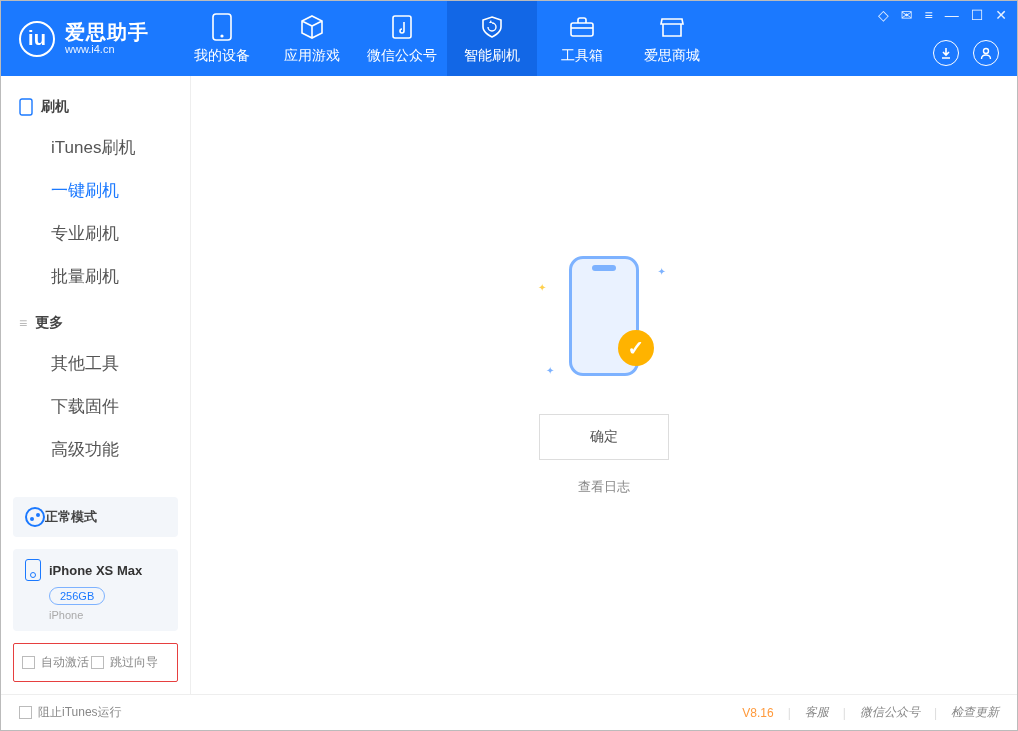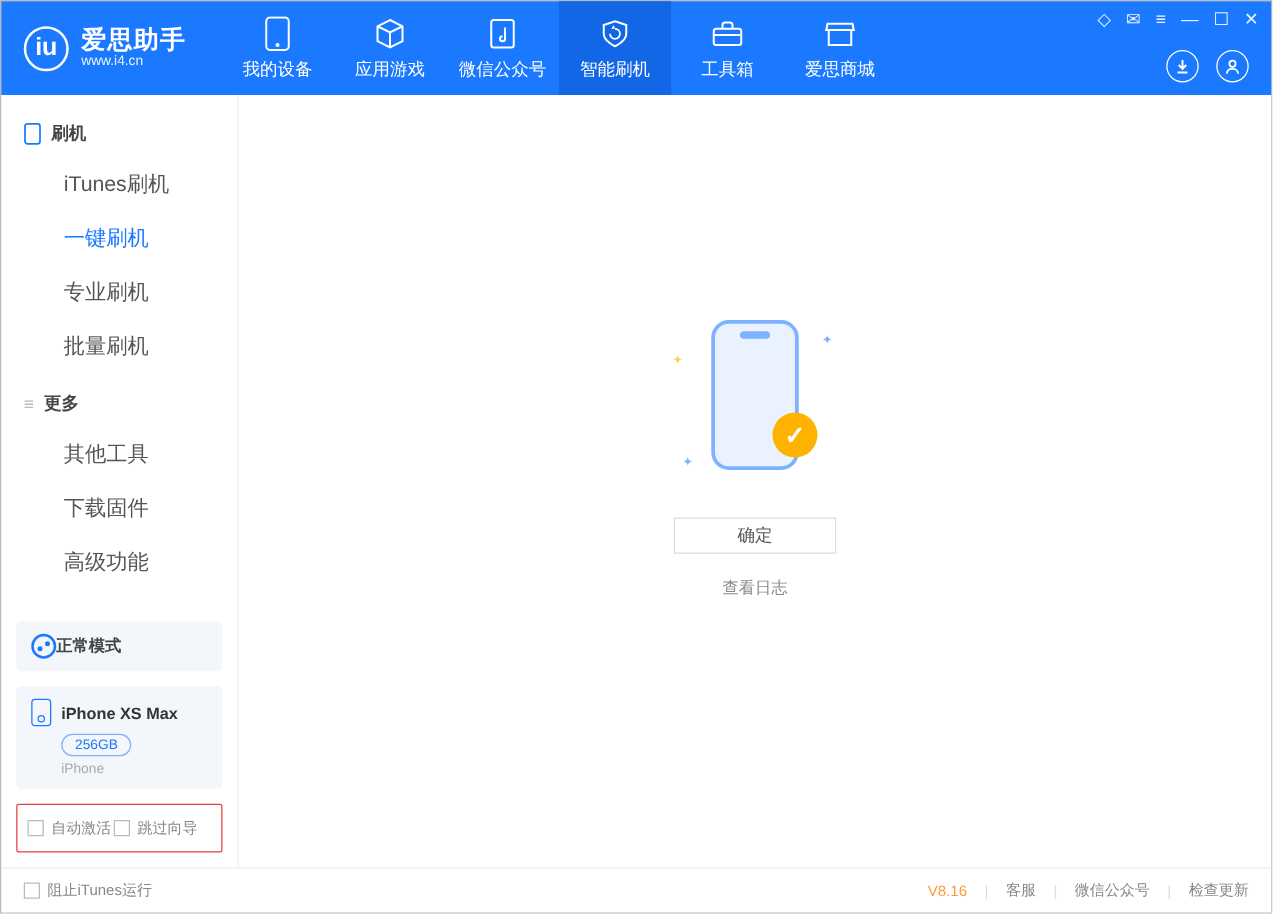"确定" .ok-btn { height: 29px -> 46px }
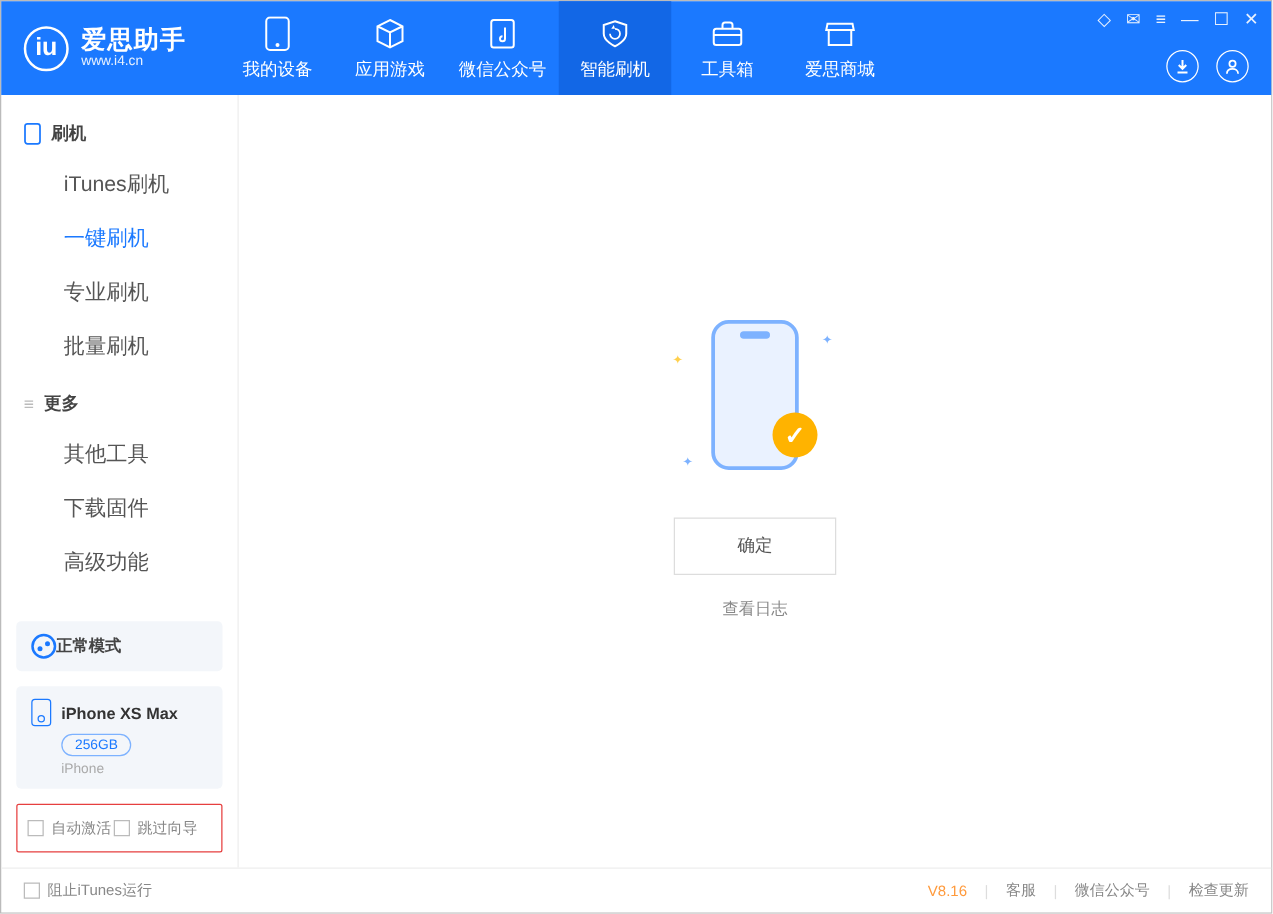"客服" .footer-right span.link { font-style: none -> italic }
